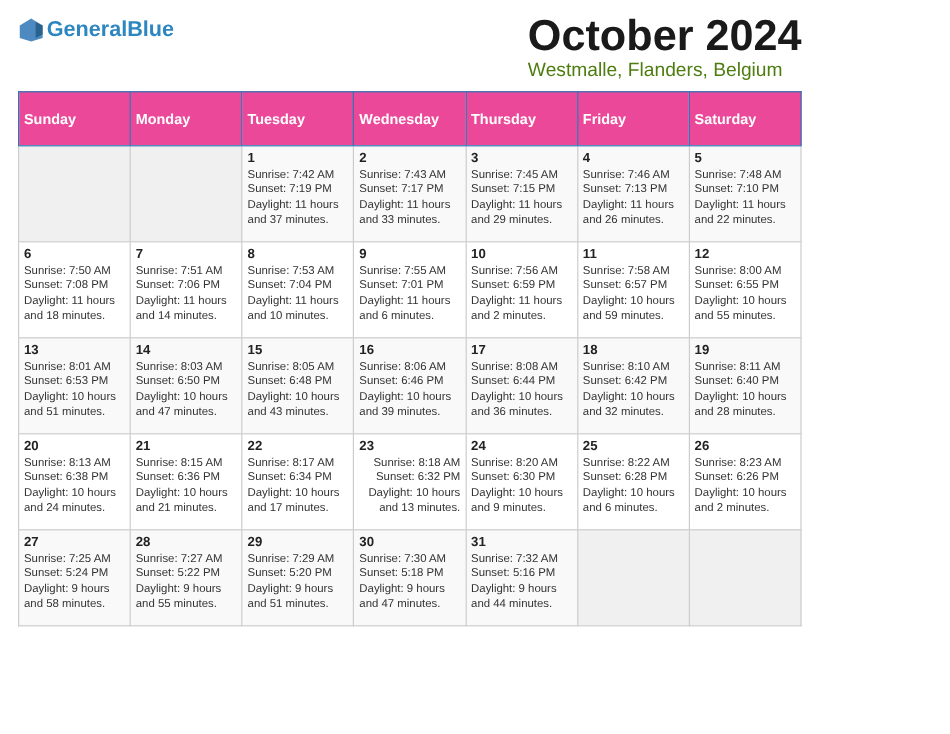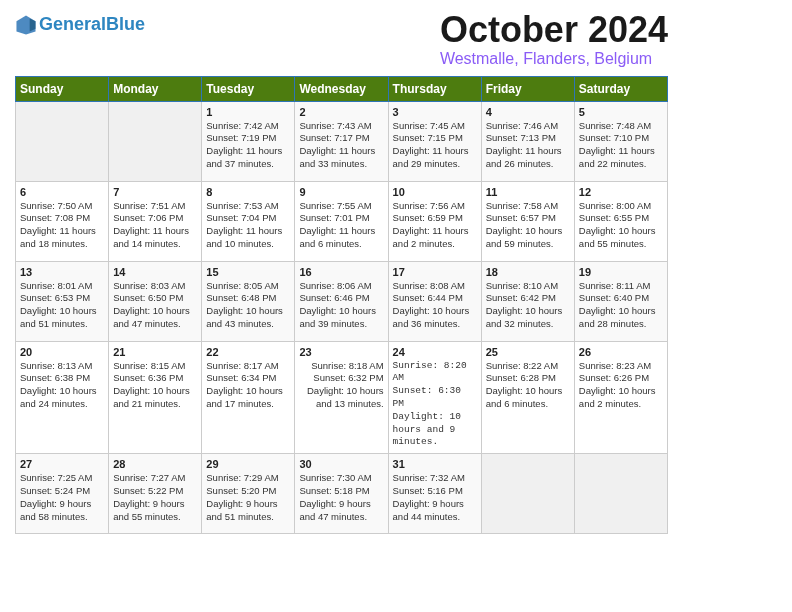"Westmalle, Flanders, Belgium" .location { color: #8b5cf6 -> #4d7c0f }
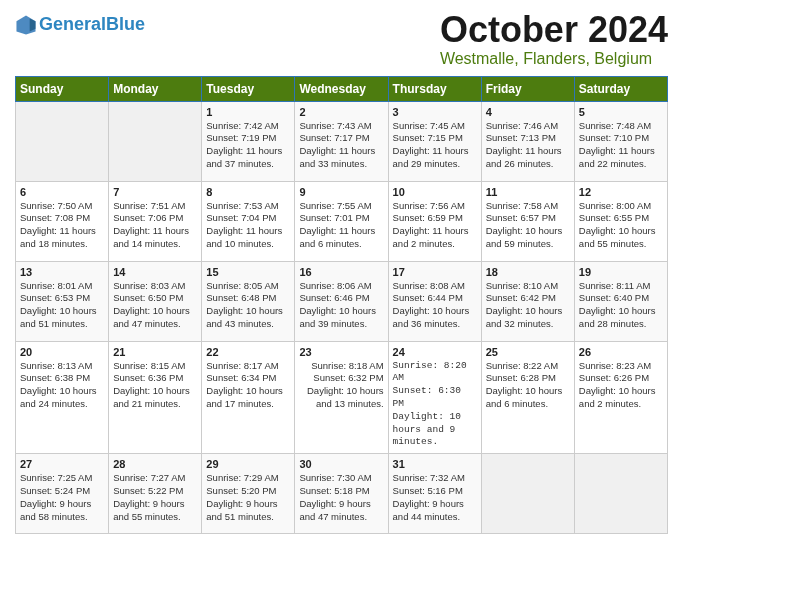"Sunday" thead tr th { background: #4d7c0f -> #ec4899; padding: 5px 4px -> 15px 4px }
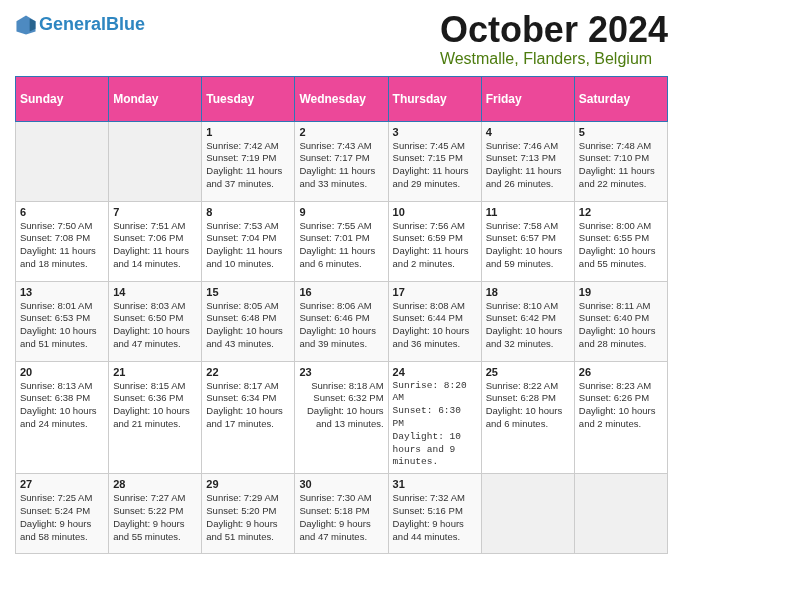"Sunrise: 8:20 AM" div.day-info { font-family: Liberation Mono, monospace -> none }
